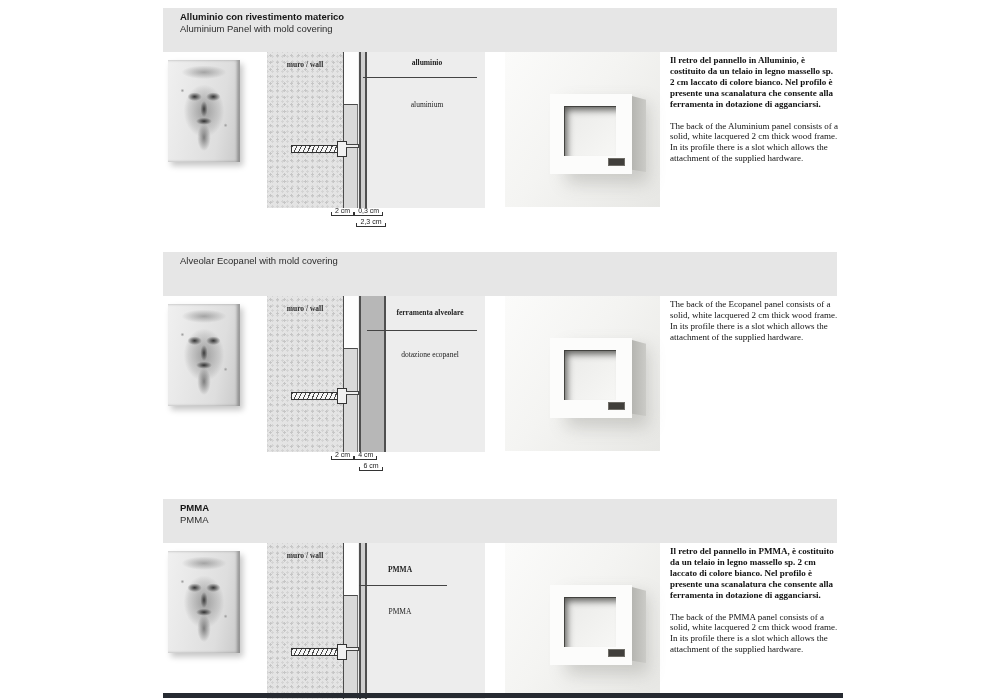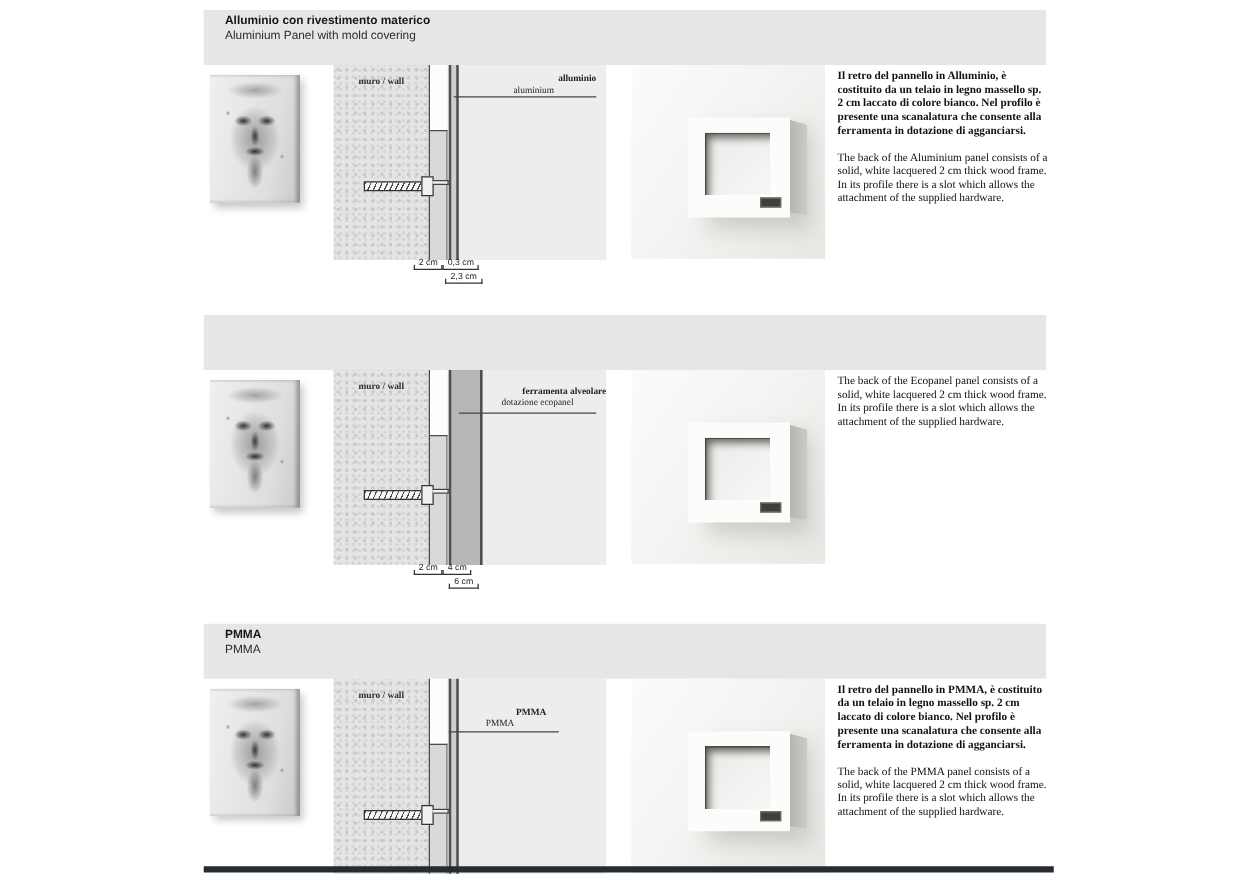"alluminio" .plabel .it { text-align: right -> none }
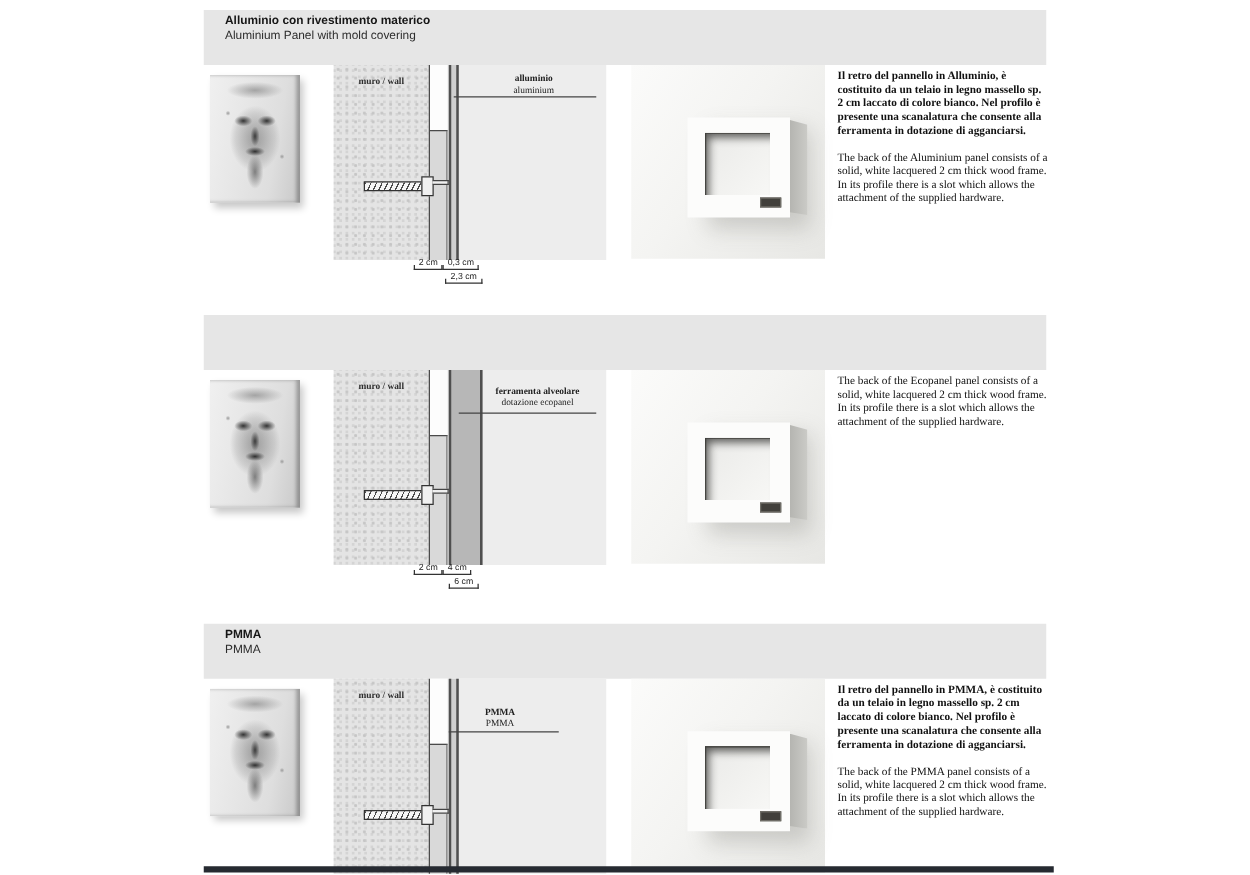"aluminium" .plabel .en { margin-top: none -> 33px }
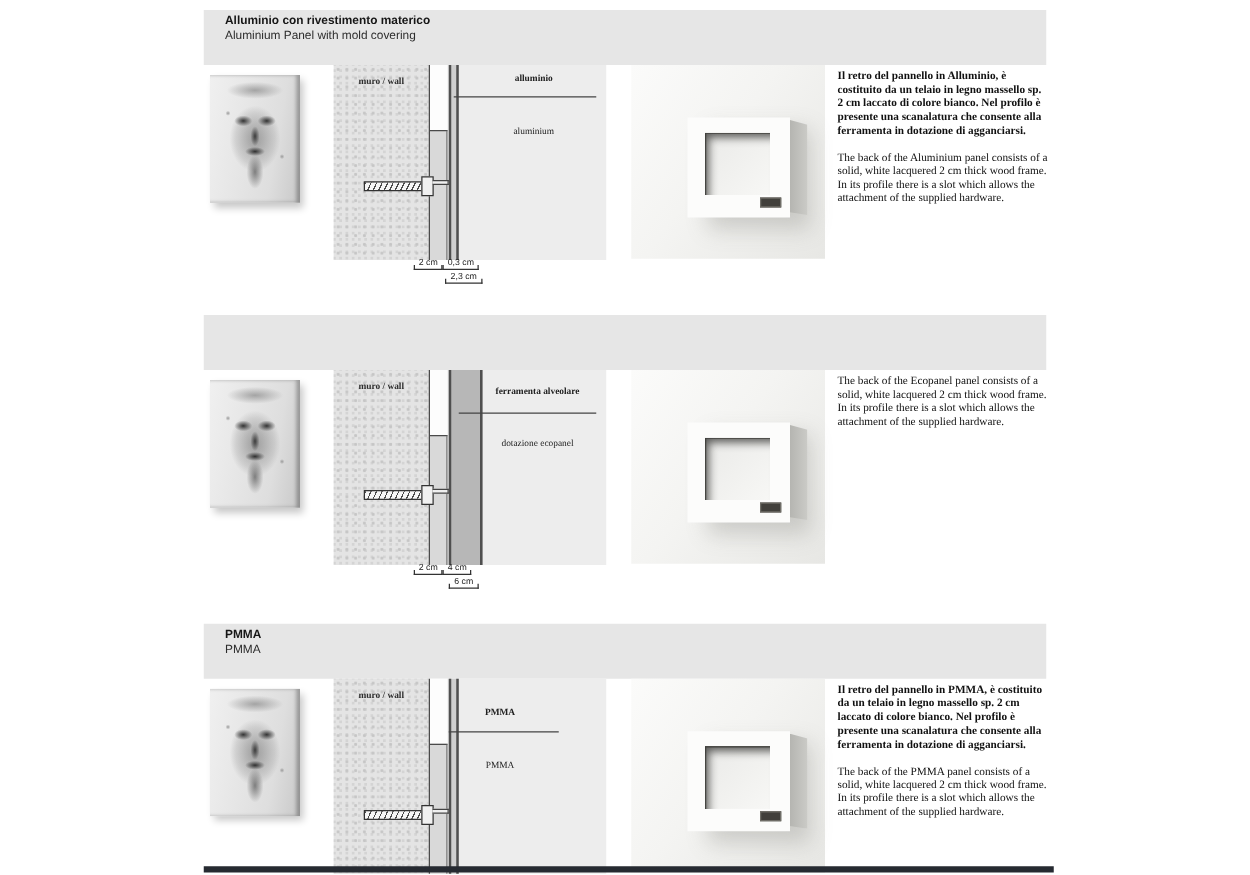"Alveolar Ecopanel with mold covering" span.hdr-en { html: none -> <span>Alveolar Ecopanel with mold covering</span> }
